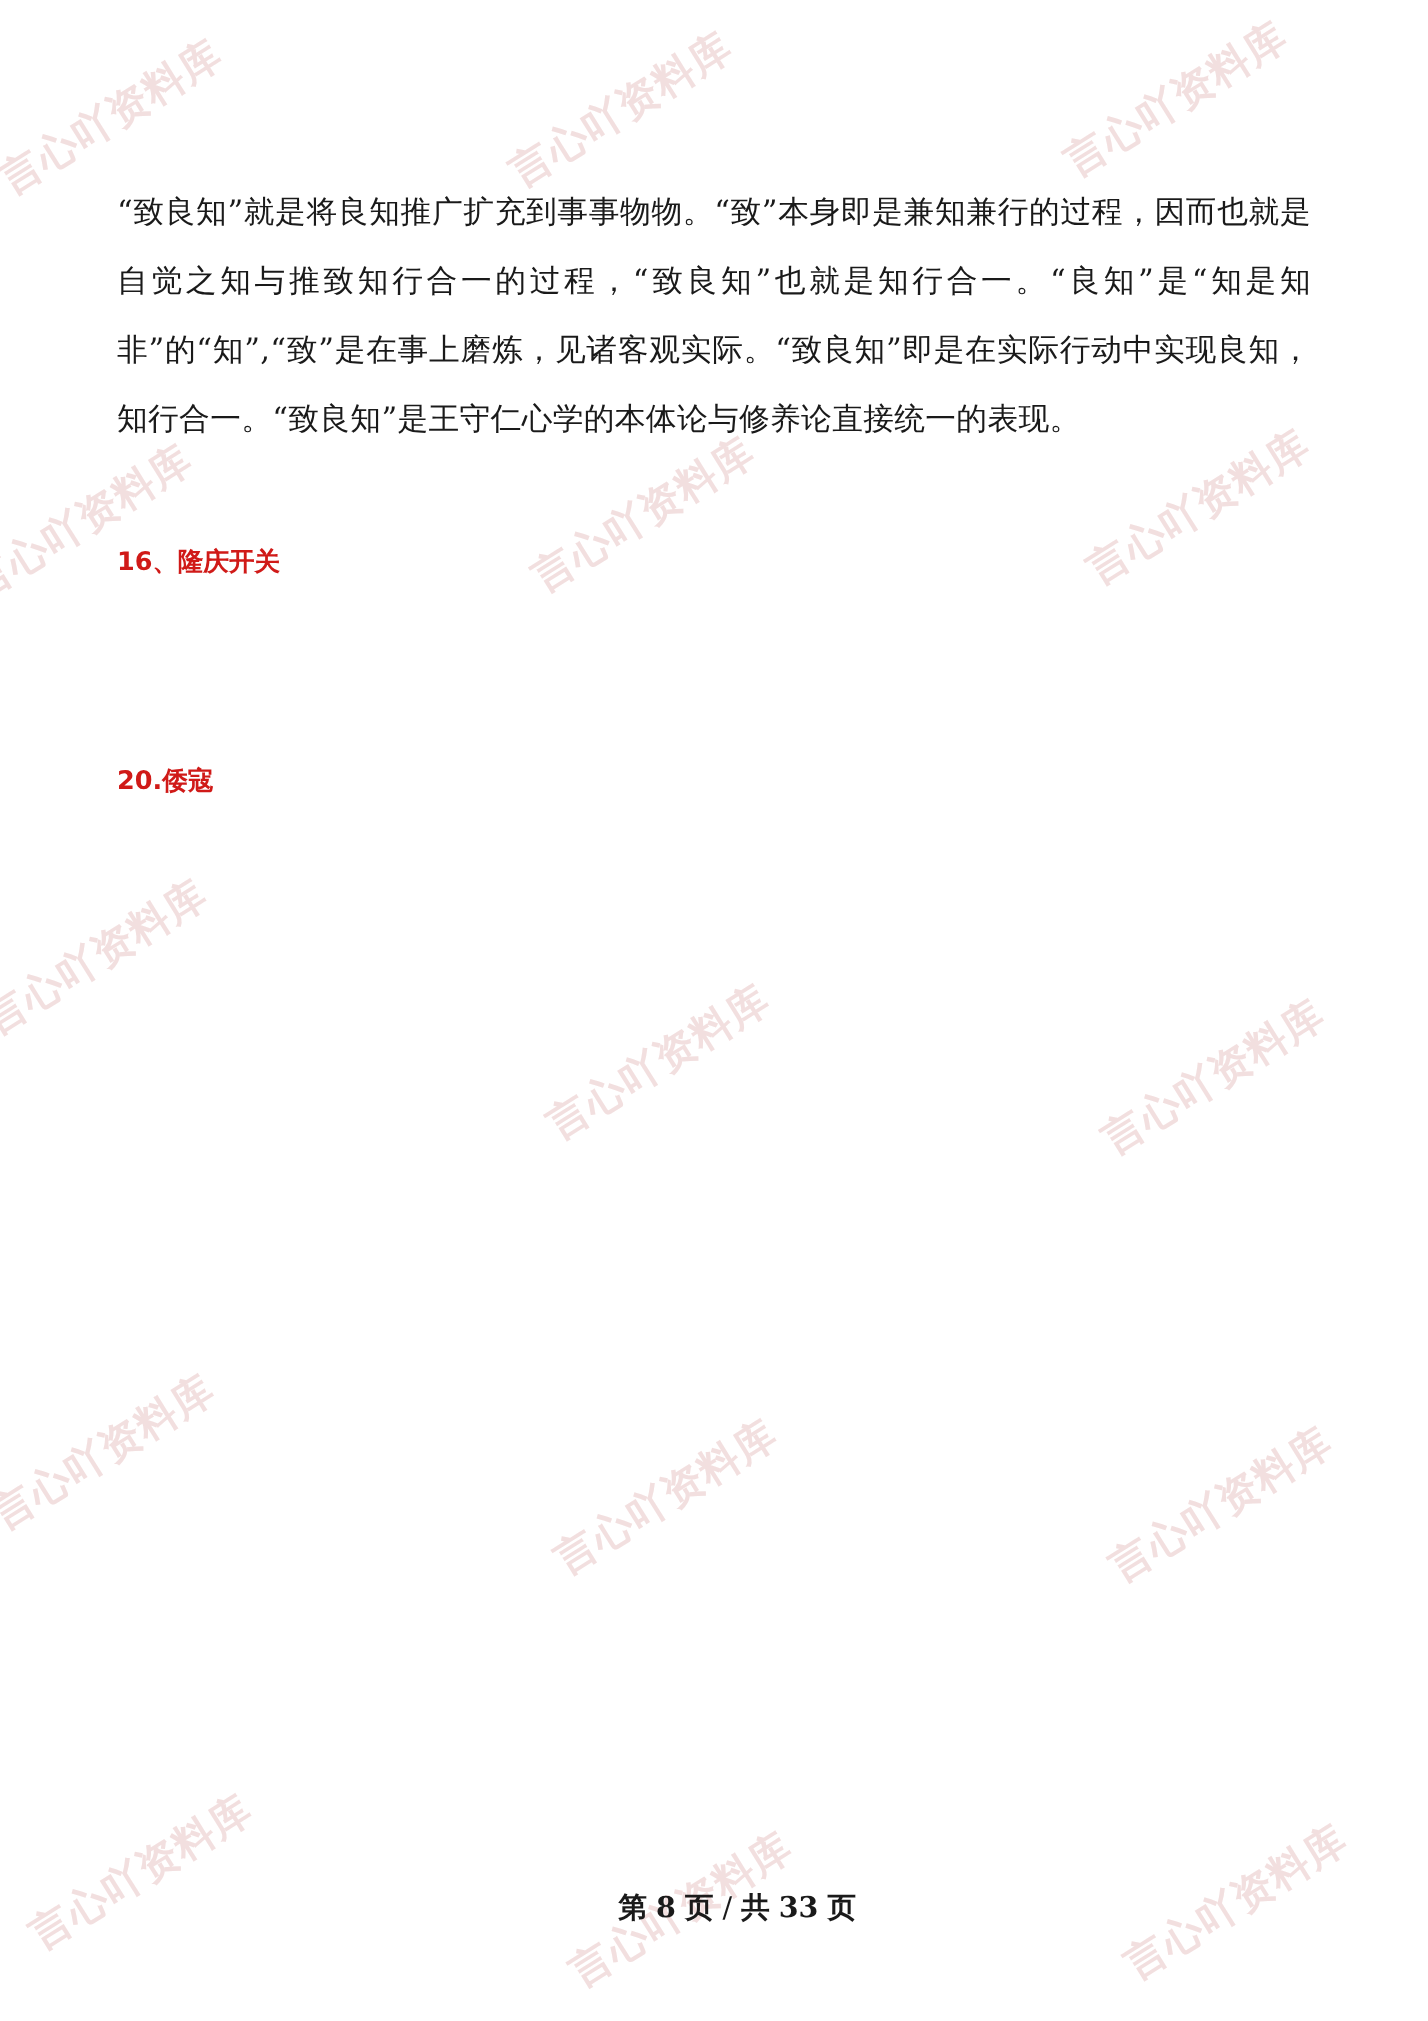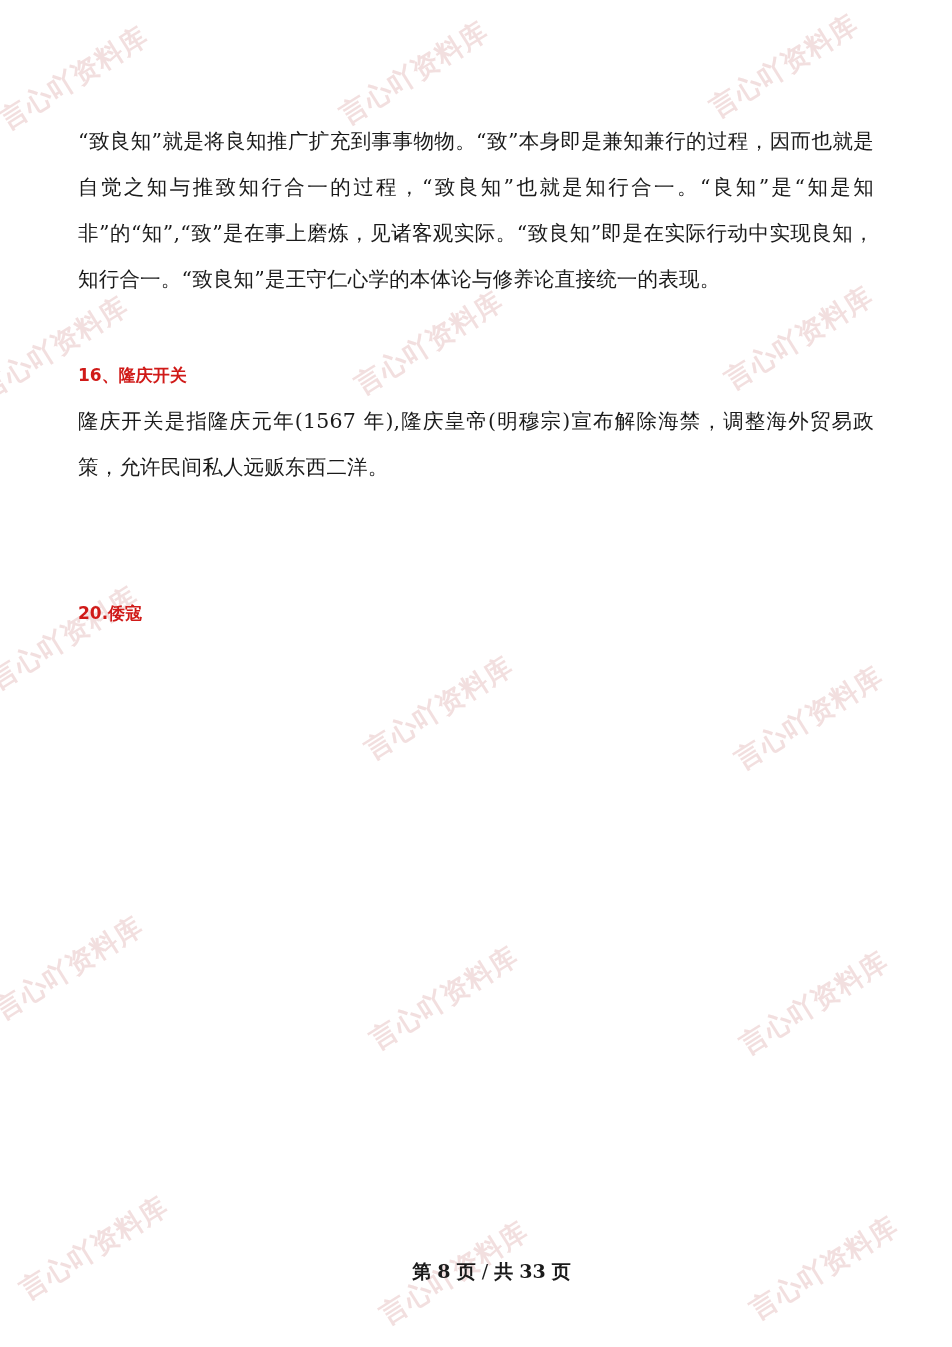"隆庆开关是指隆庆元年(1567" p.para { html: <p>隆庆开关是指隆庆元年(1567 年),隆庆皇帝(明穆宗)宣布解除海禁，调整海外贸易政策，允许民间私人远贩东西二洋。</p> -> none }
